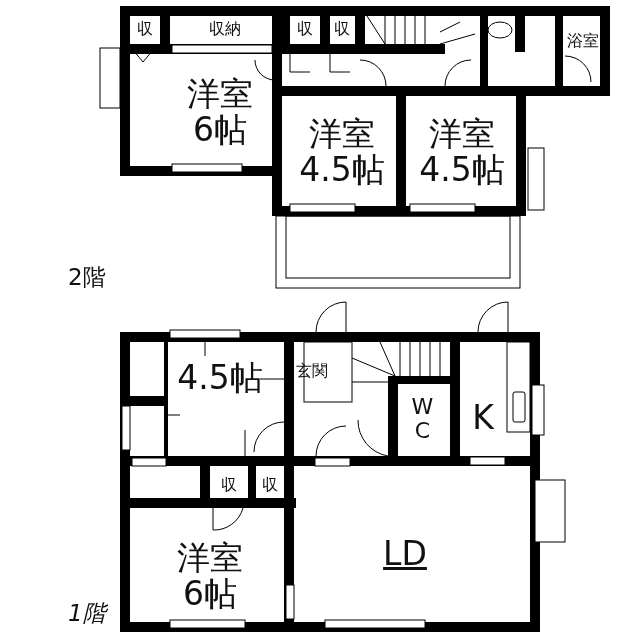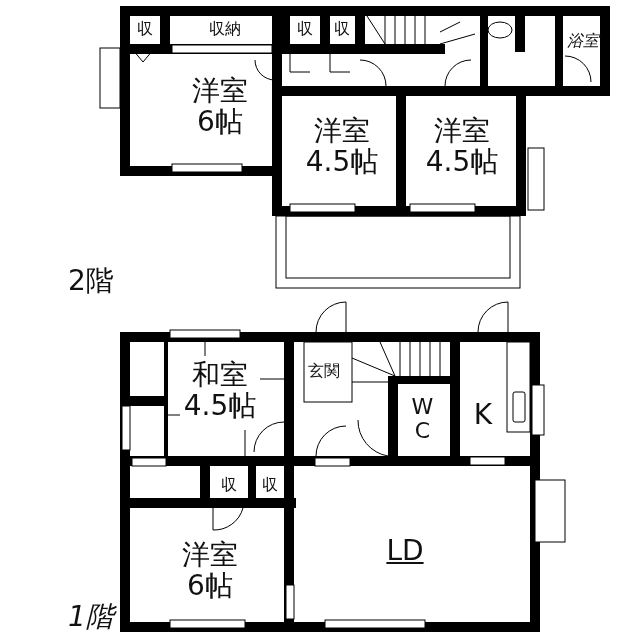"浴室" div.lbl { font-style: italic -> none }
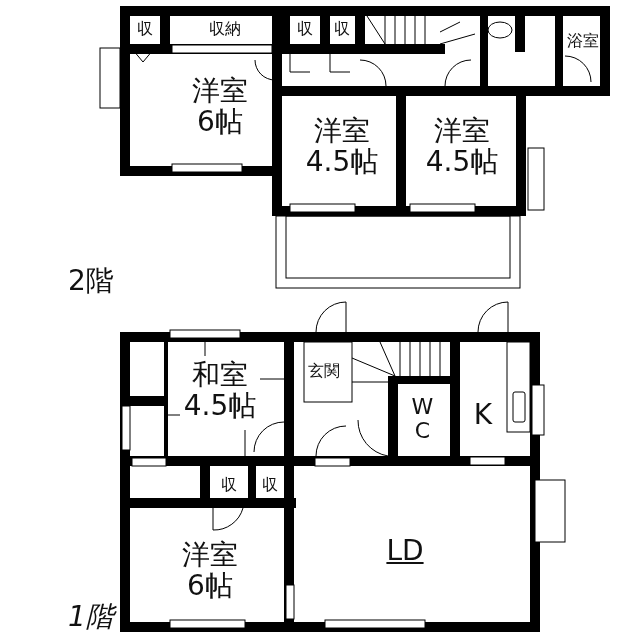"洋室" .big { font-size: 28px -> 33px }
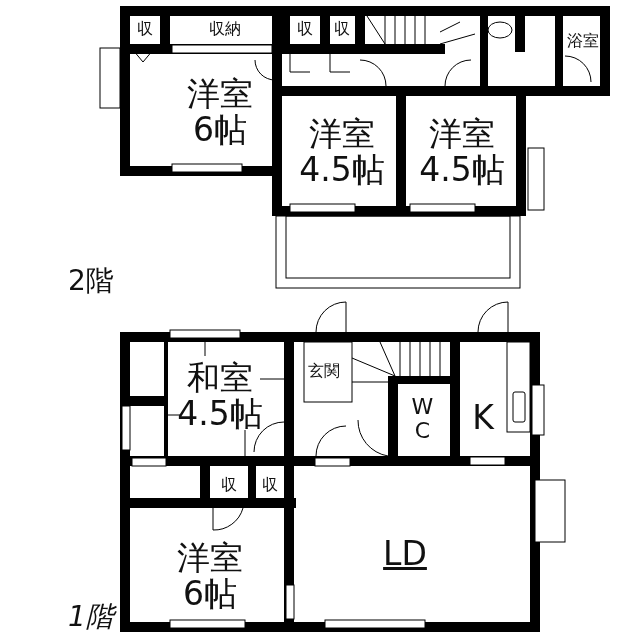"2階" .floor { font-size: 28px -> 23px }
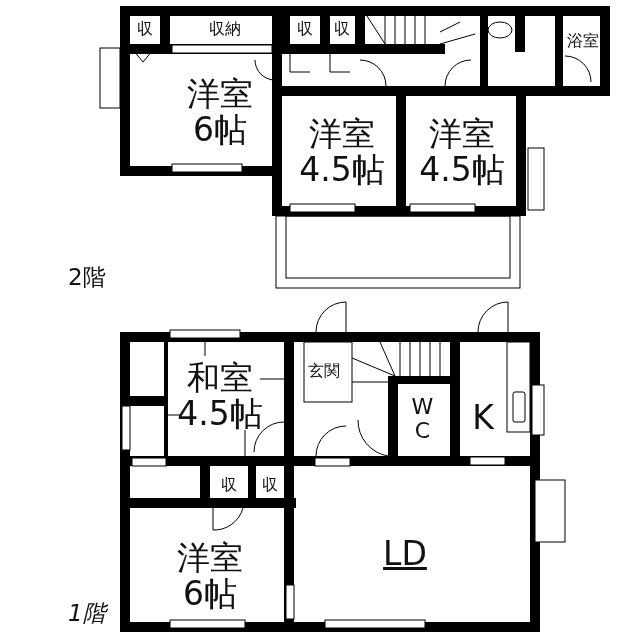"和室" div { html: <div>和室</div> -> none }
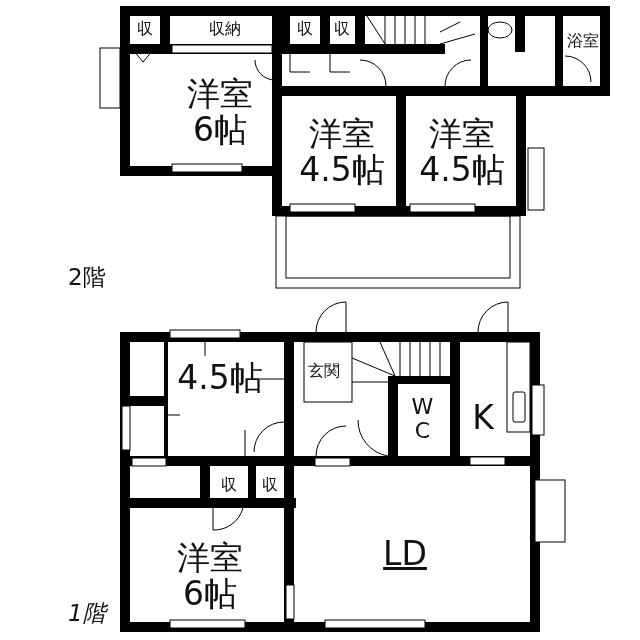"玄関" div.lbl { left: 300px -> 288px }
